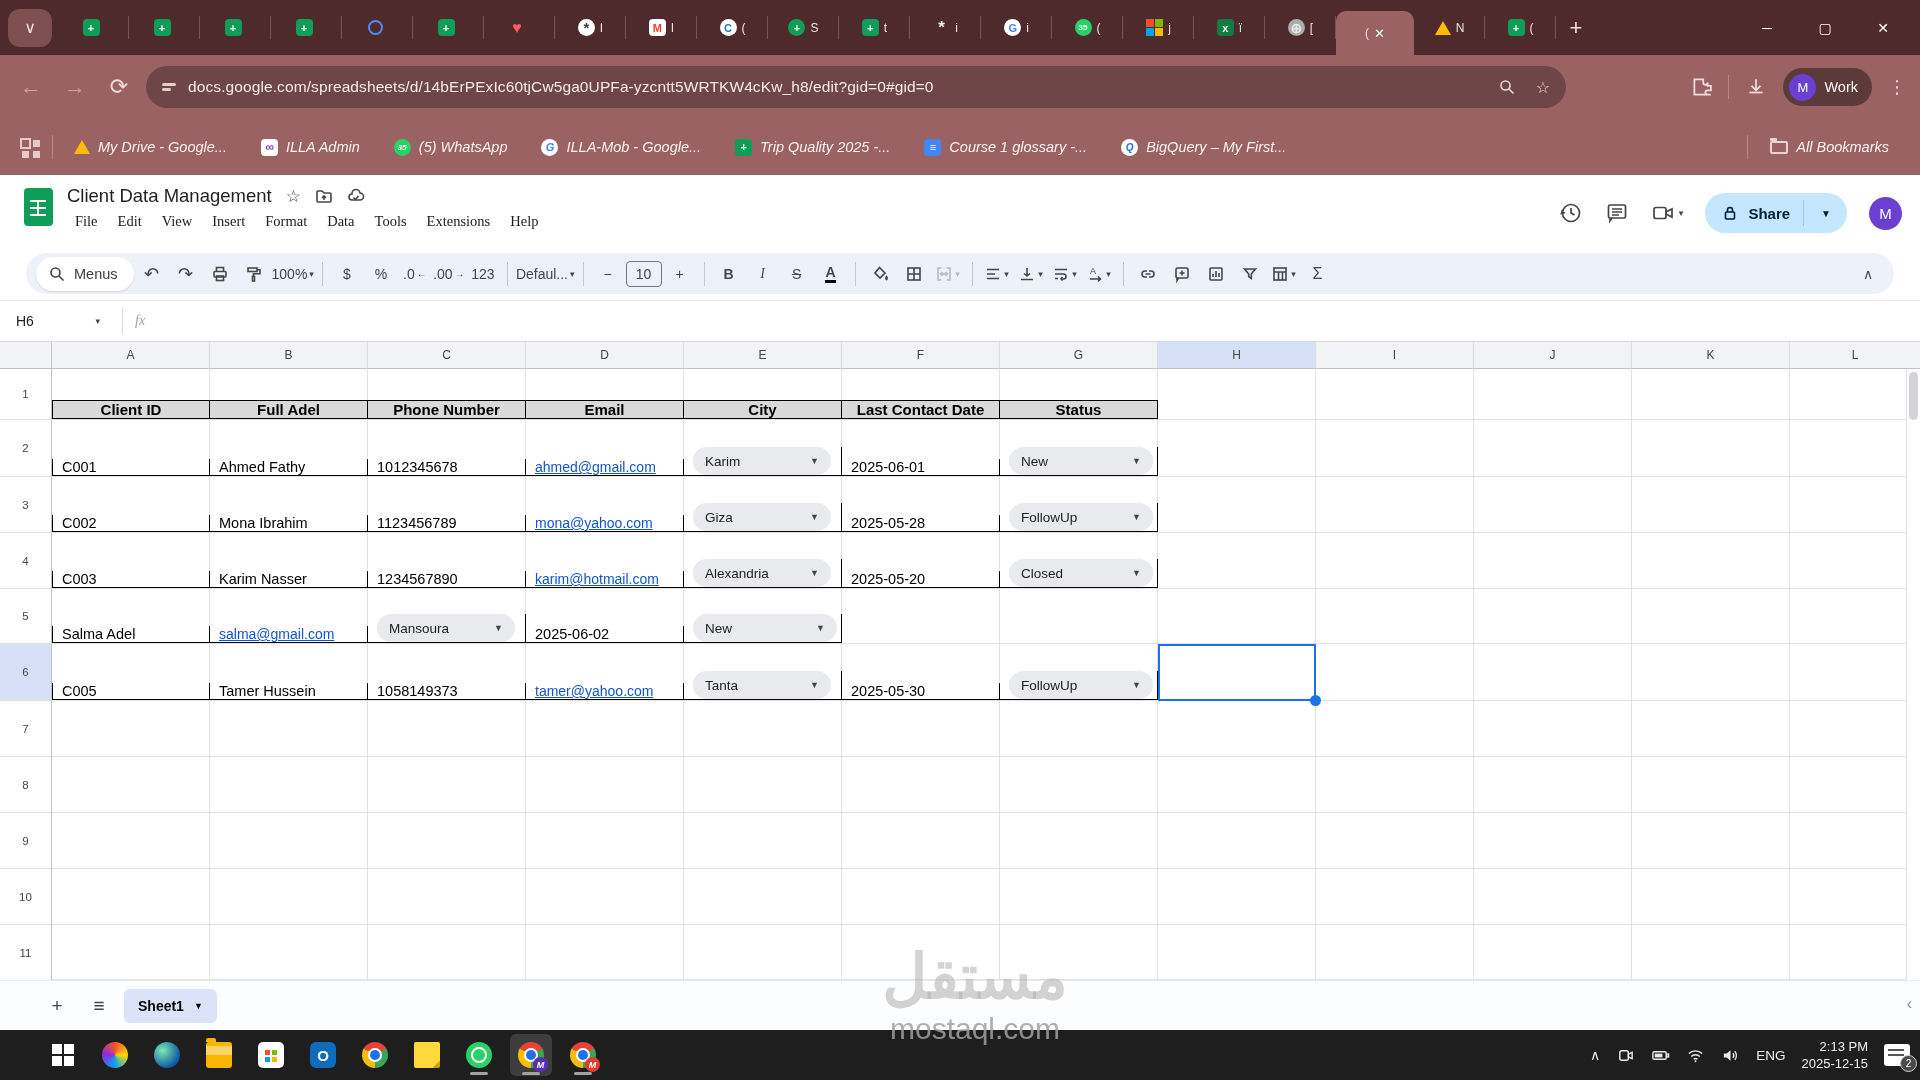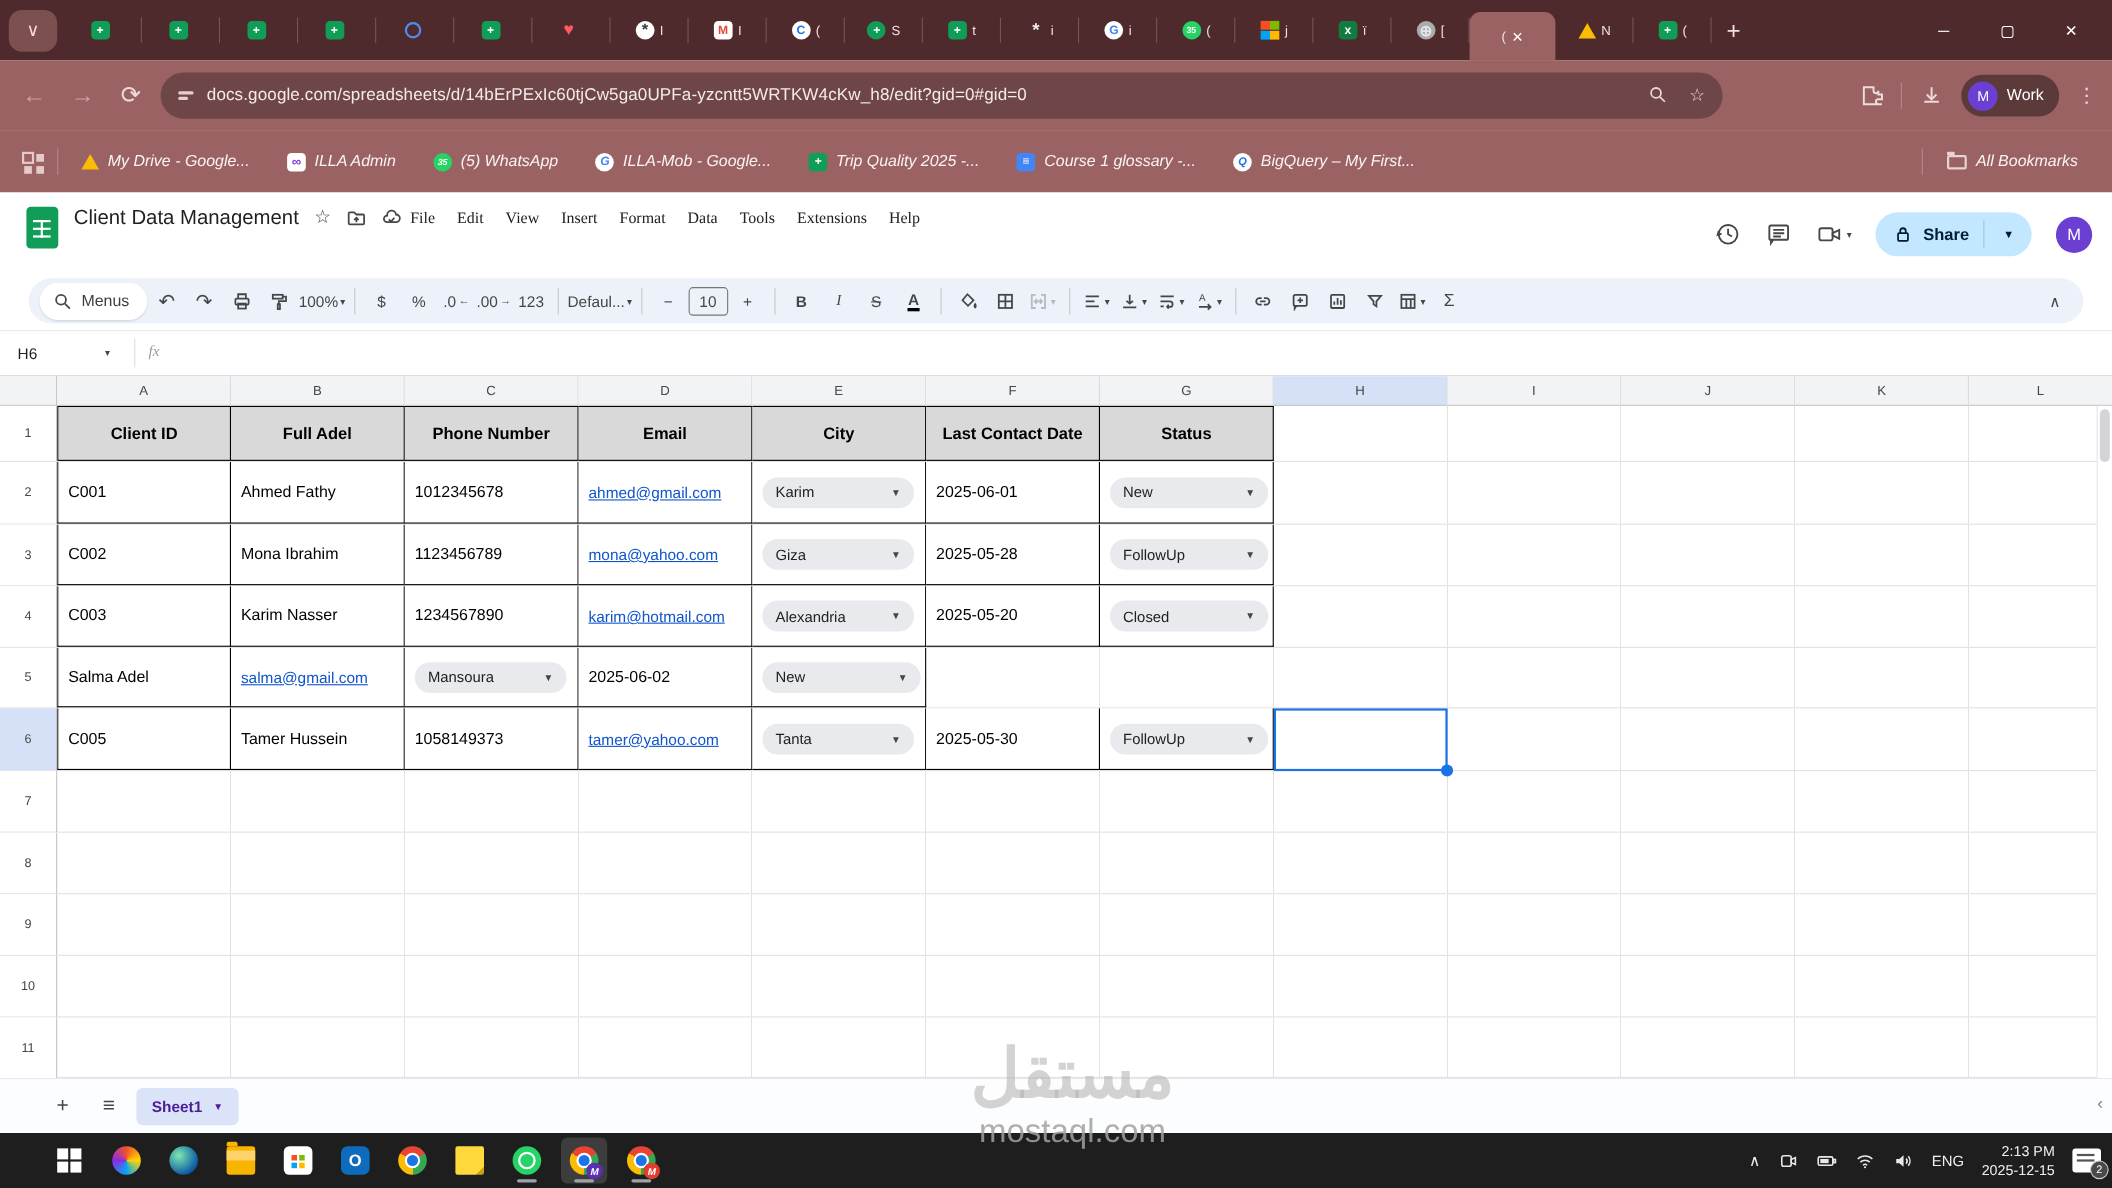"Client Data Management" .title-block { flex-direction: none -> column }
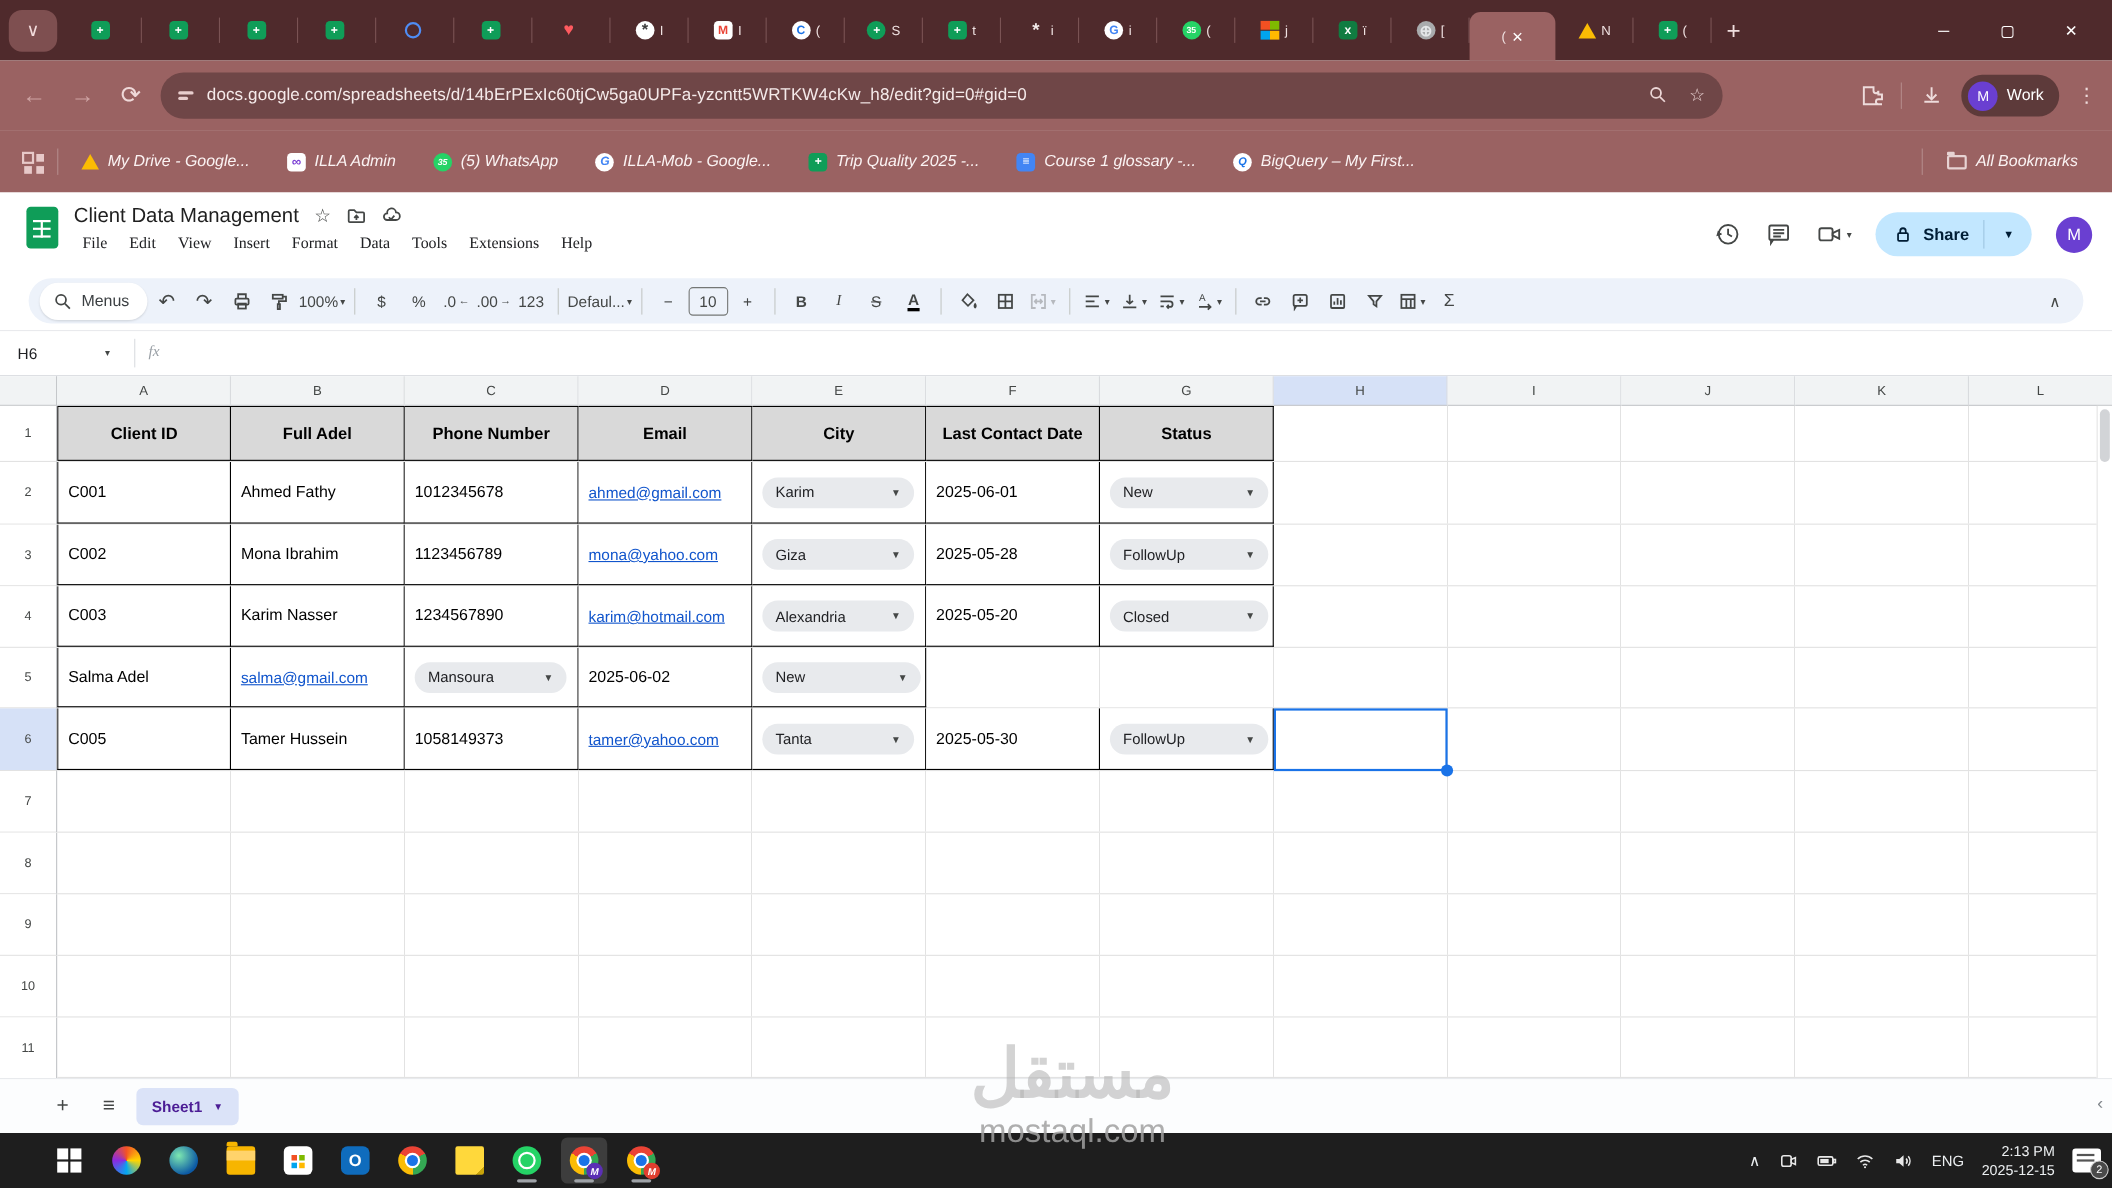"Client ID" .grow { align-items: none -> flex-end }
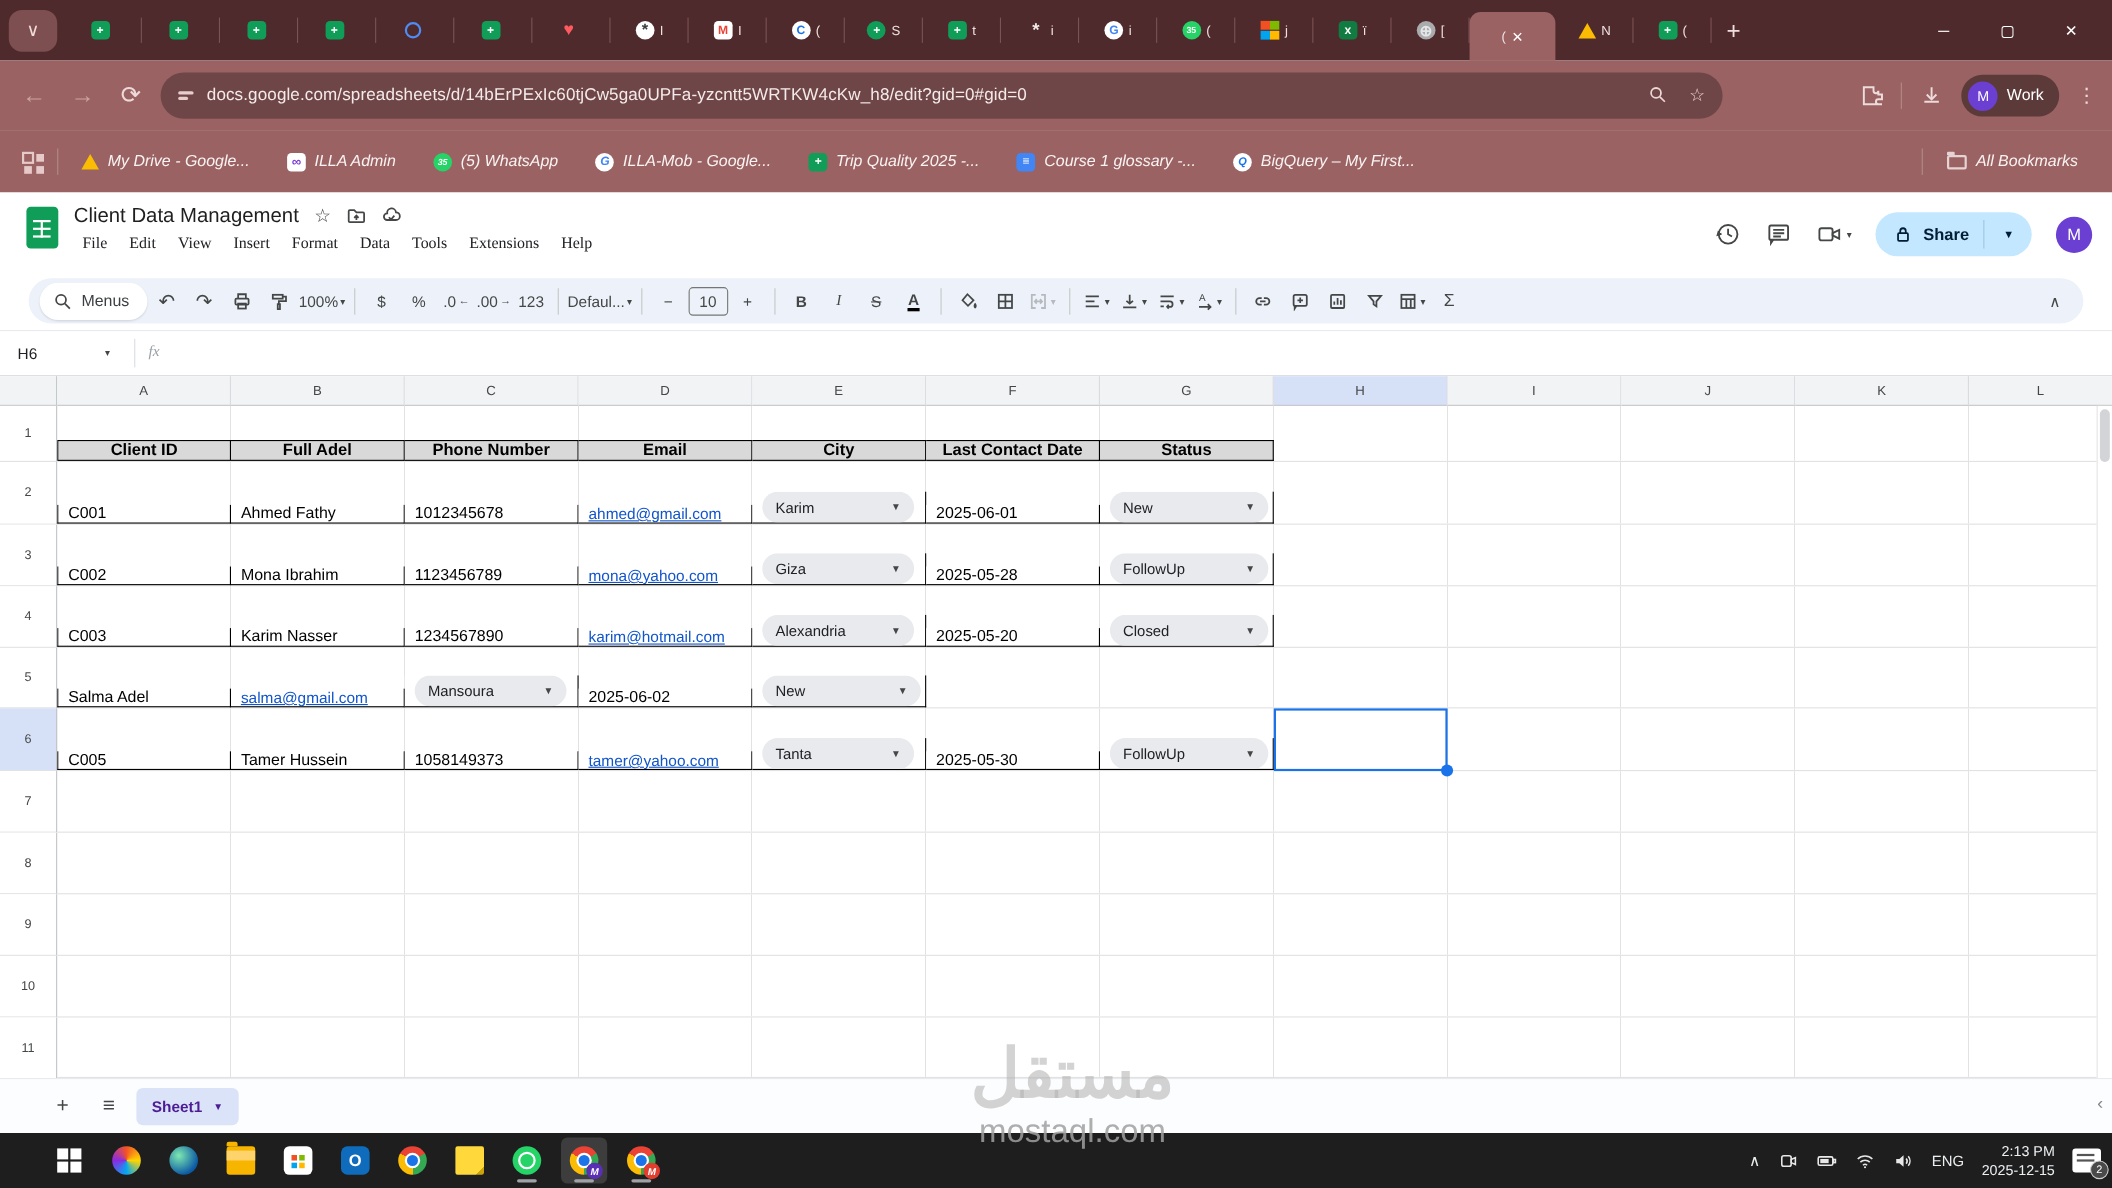"Sheet1" .sheet-tab { color: #4c1d95 -> #000000 }
